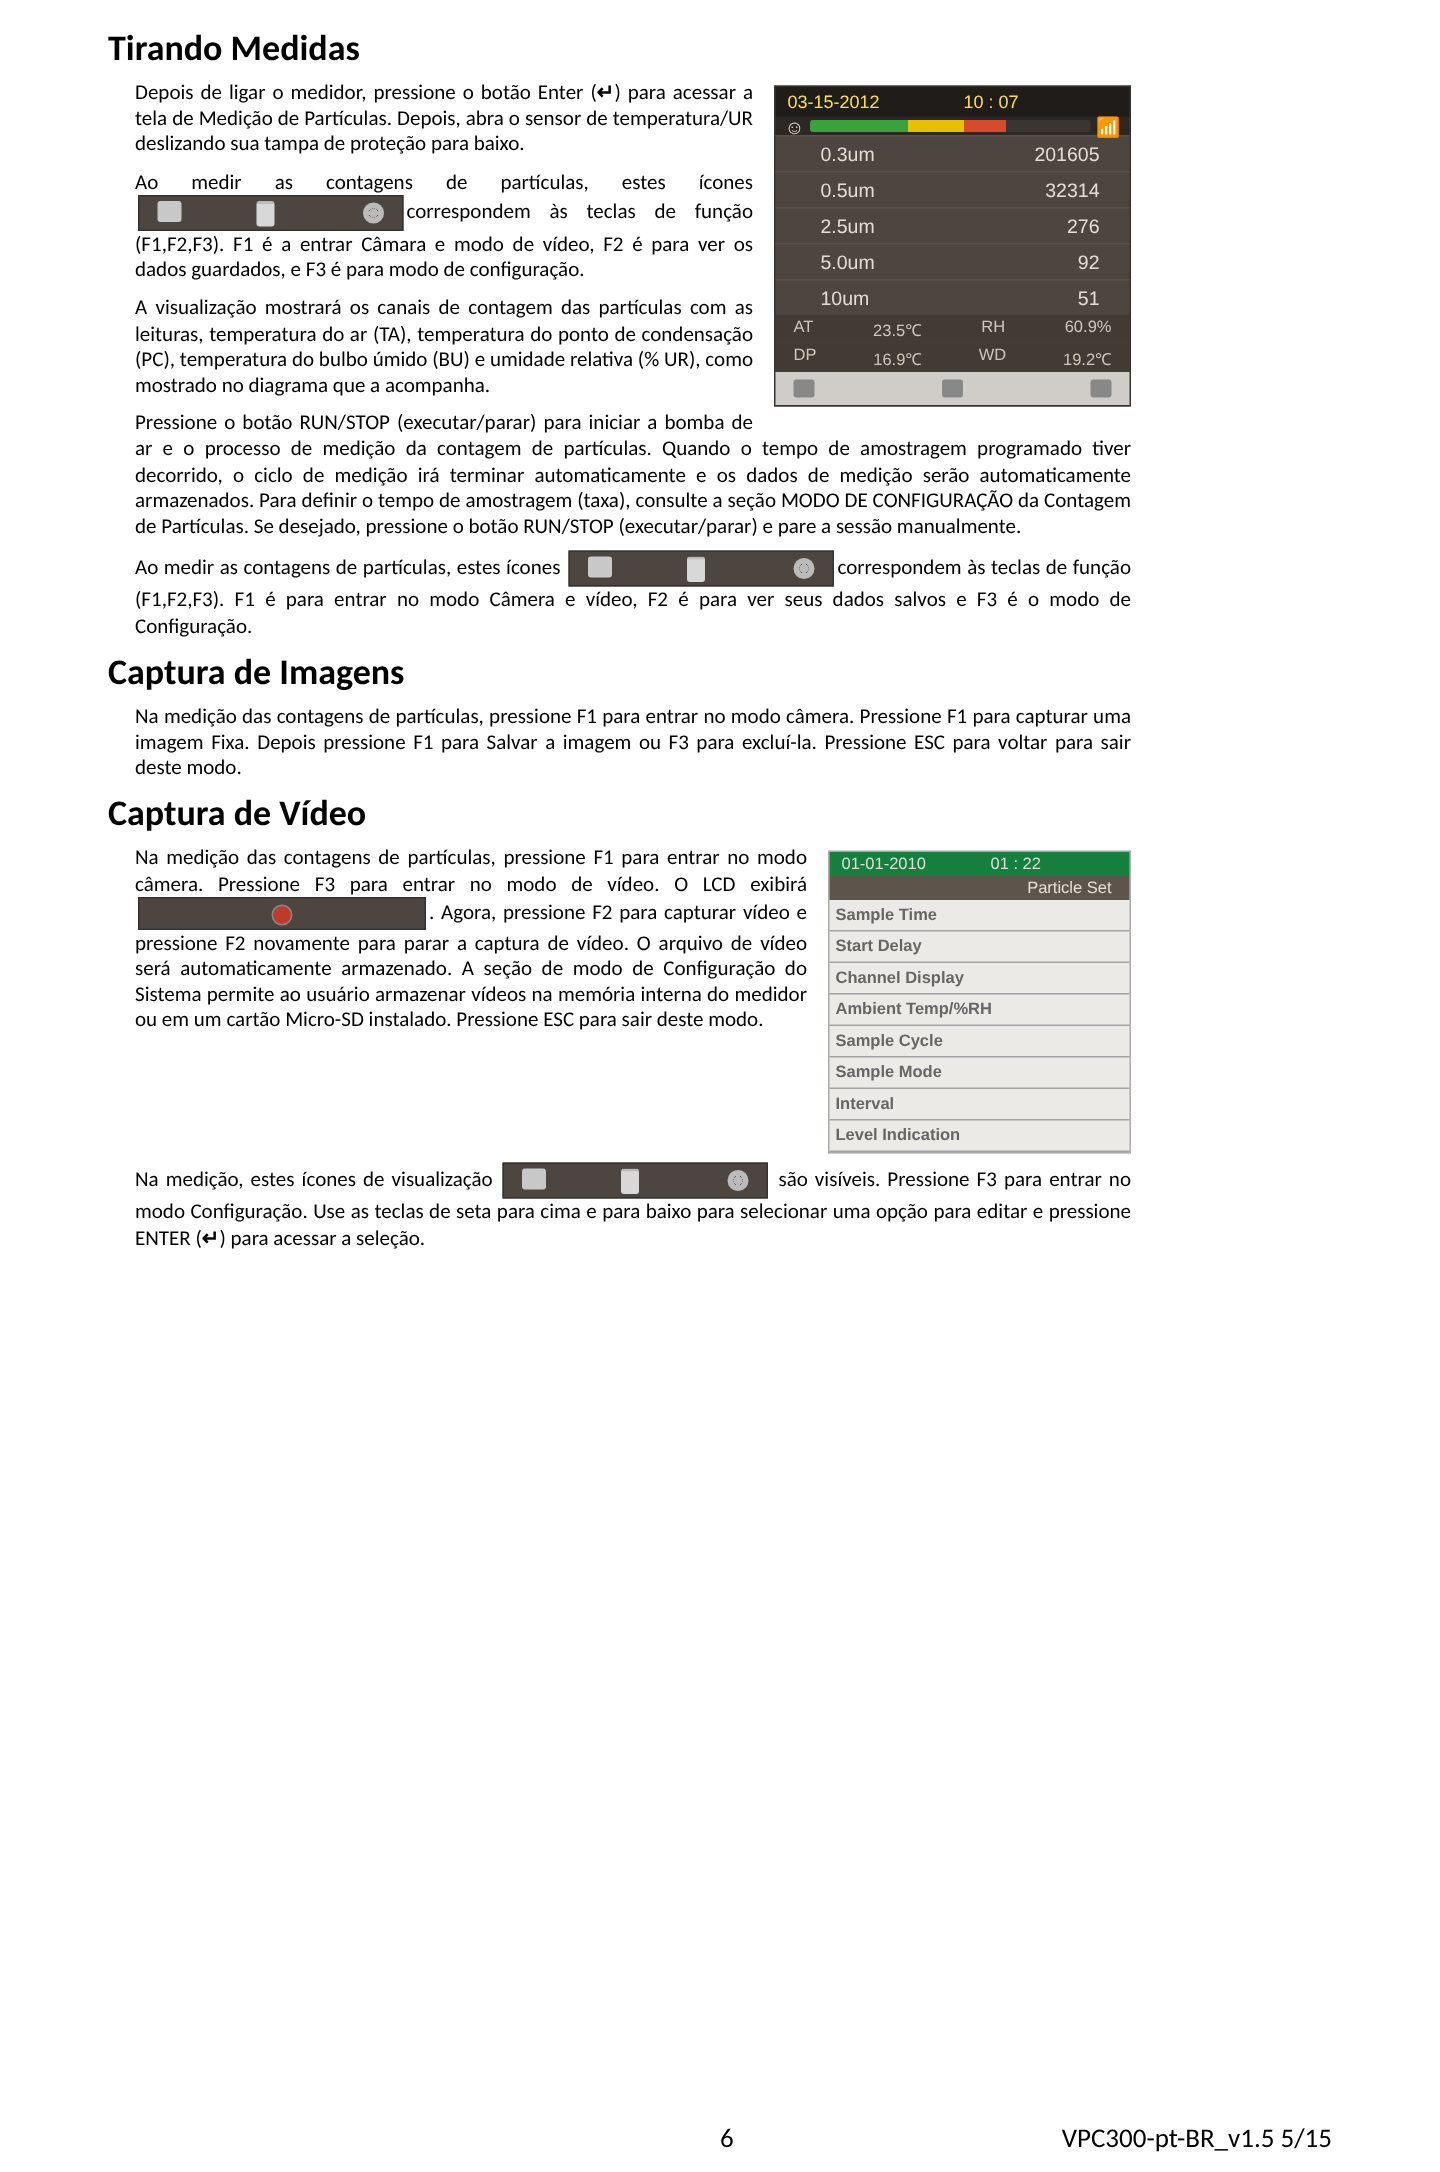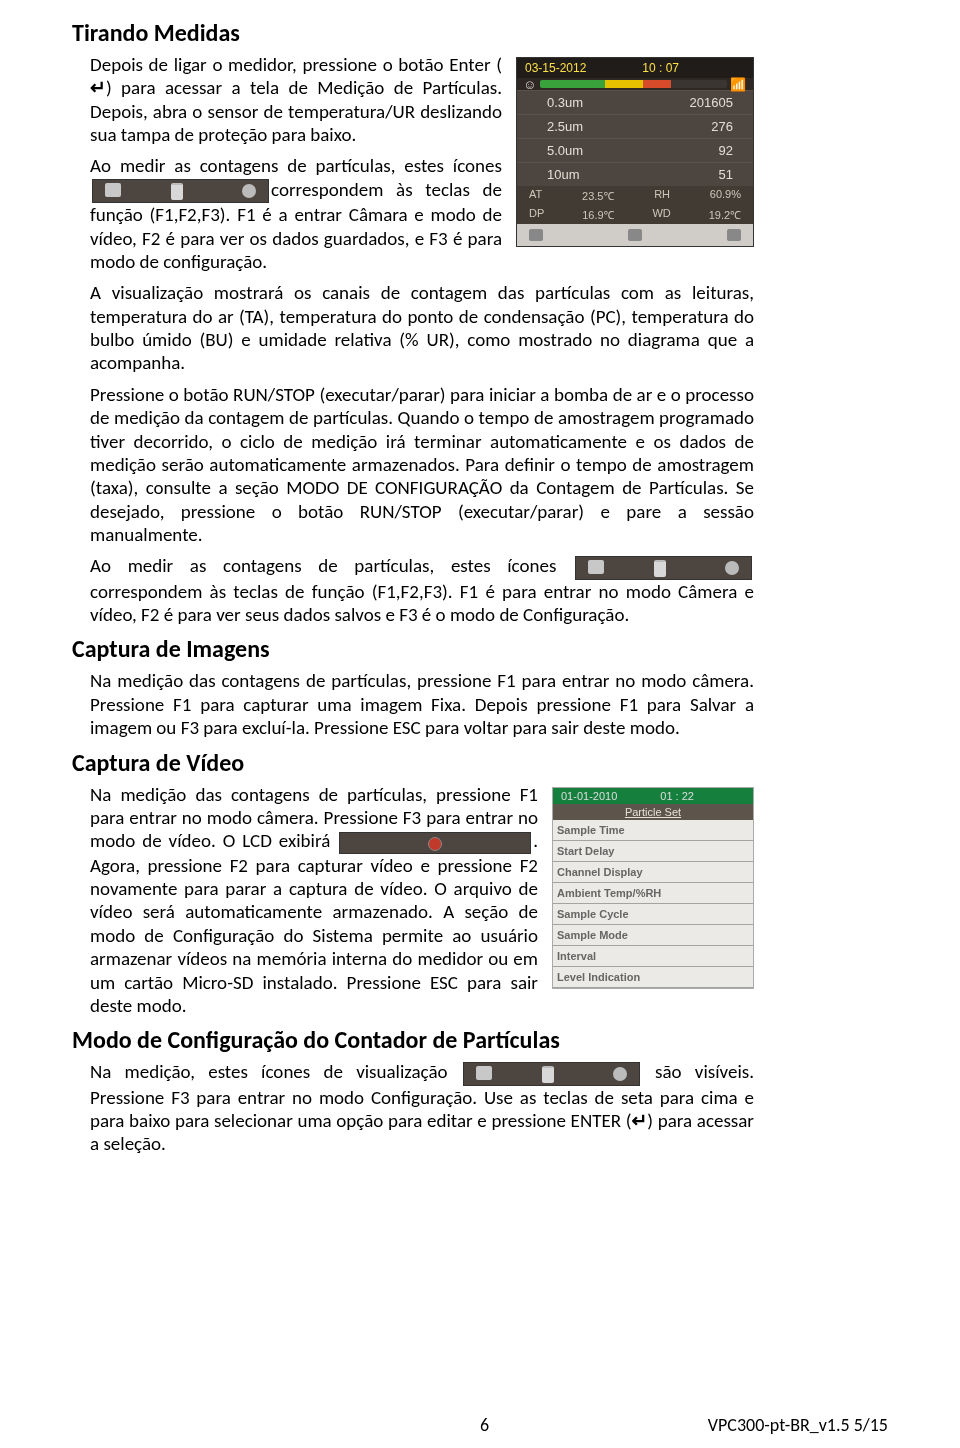"Depois de ligar o medidor," p { font-size: 19px -> 14px }
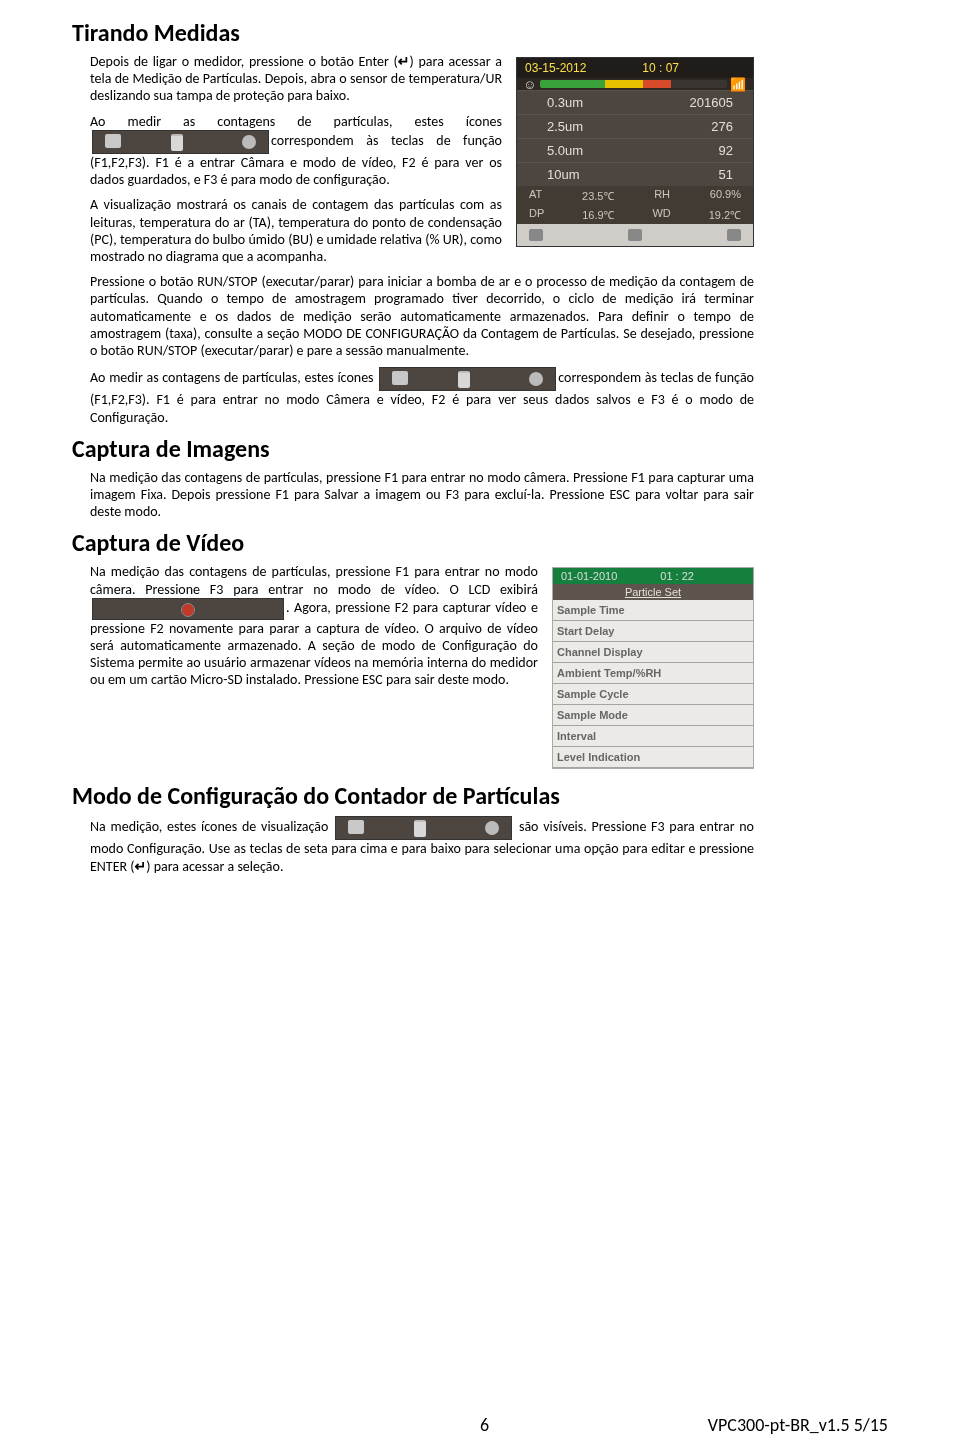"0.5um" div.row { html: none -> <div> <span>0.5um</span> <span>32314</span> </div> }
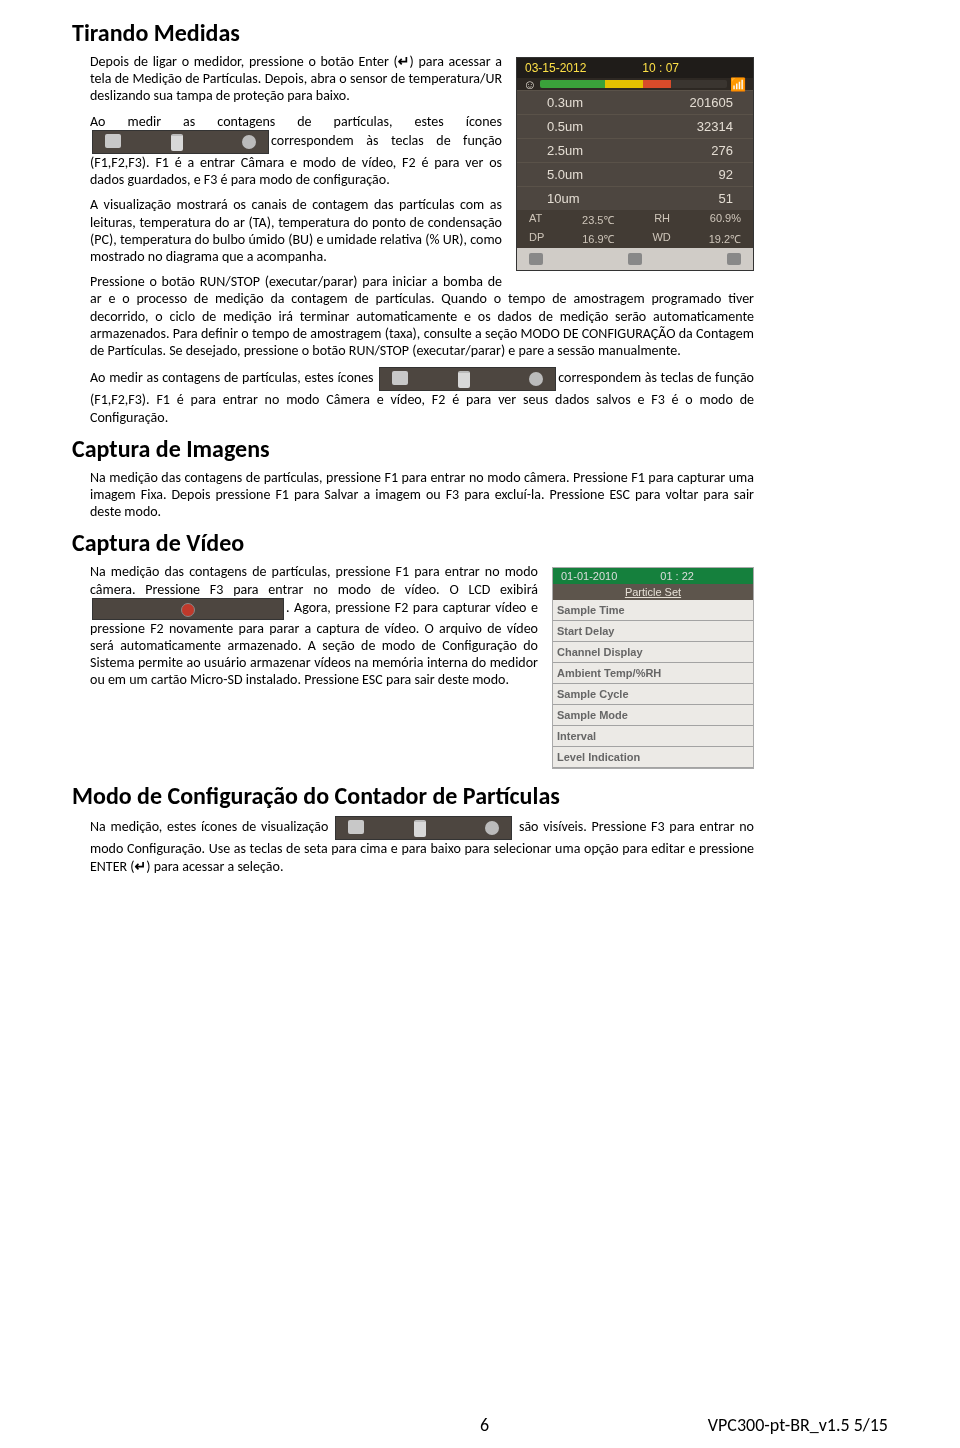"Particle Set" .shot2 .hdr { padding: 2px 0 -> 2px 12px; text-align: center -> right; text-decoration: underline -> none }
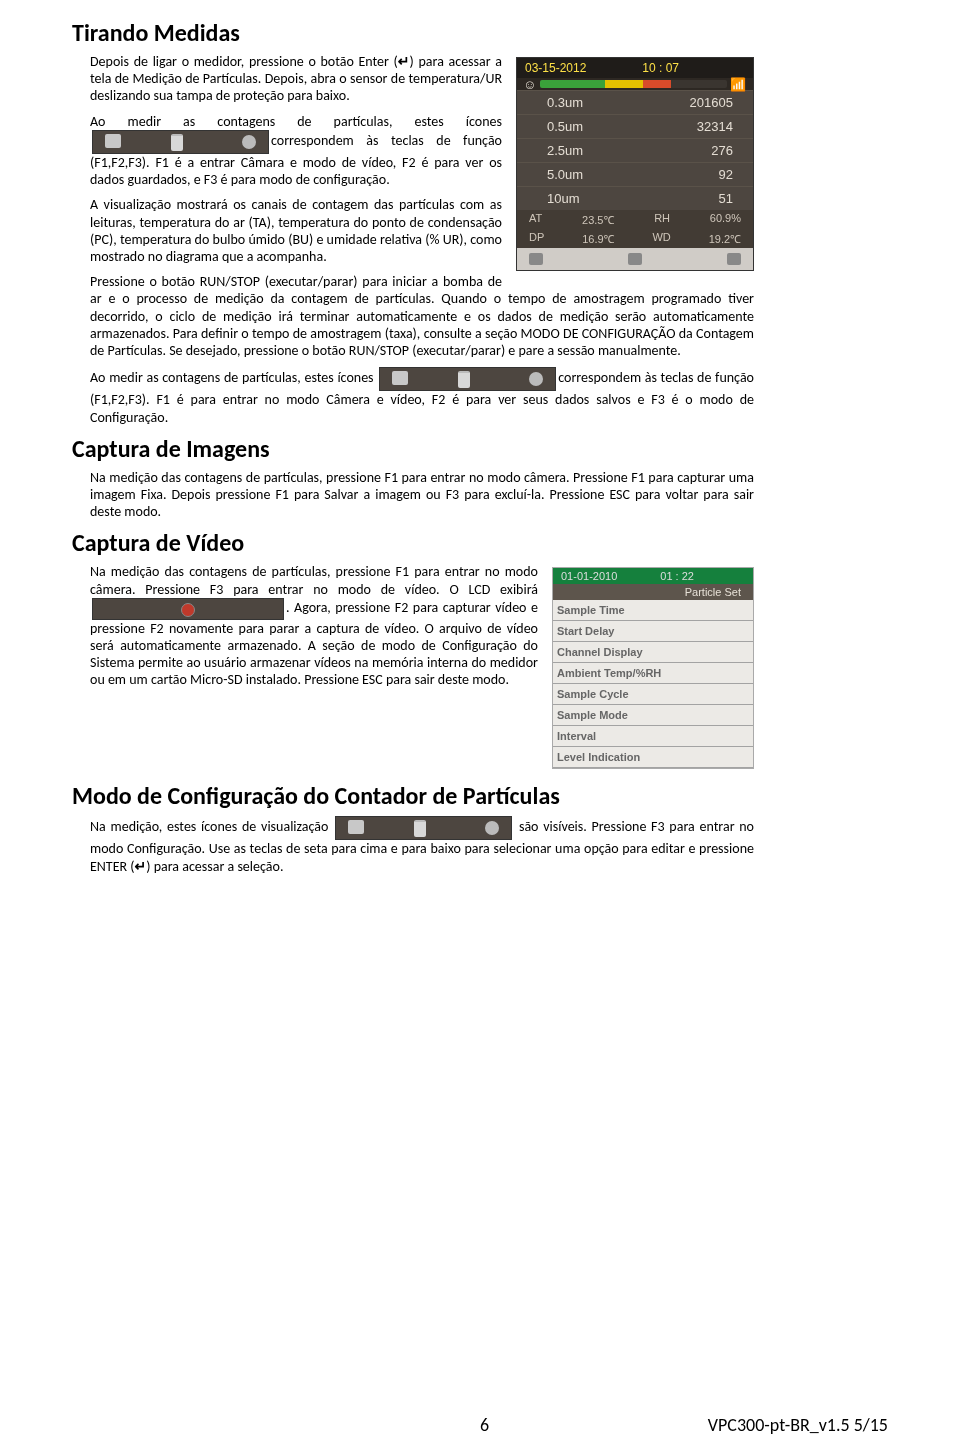"Modo de Configuração do Contador" div.sub { html: <div> <h2>Modo de Configuração do Contador de Partículas</h2> </div> -> none }
